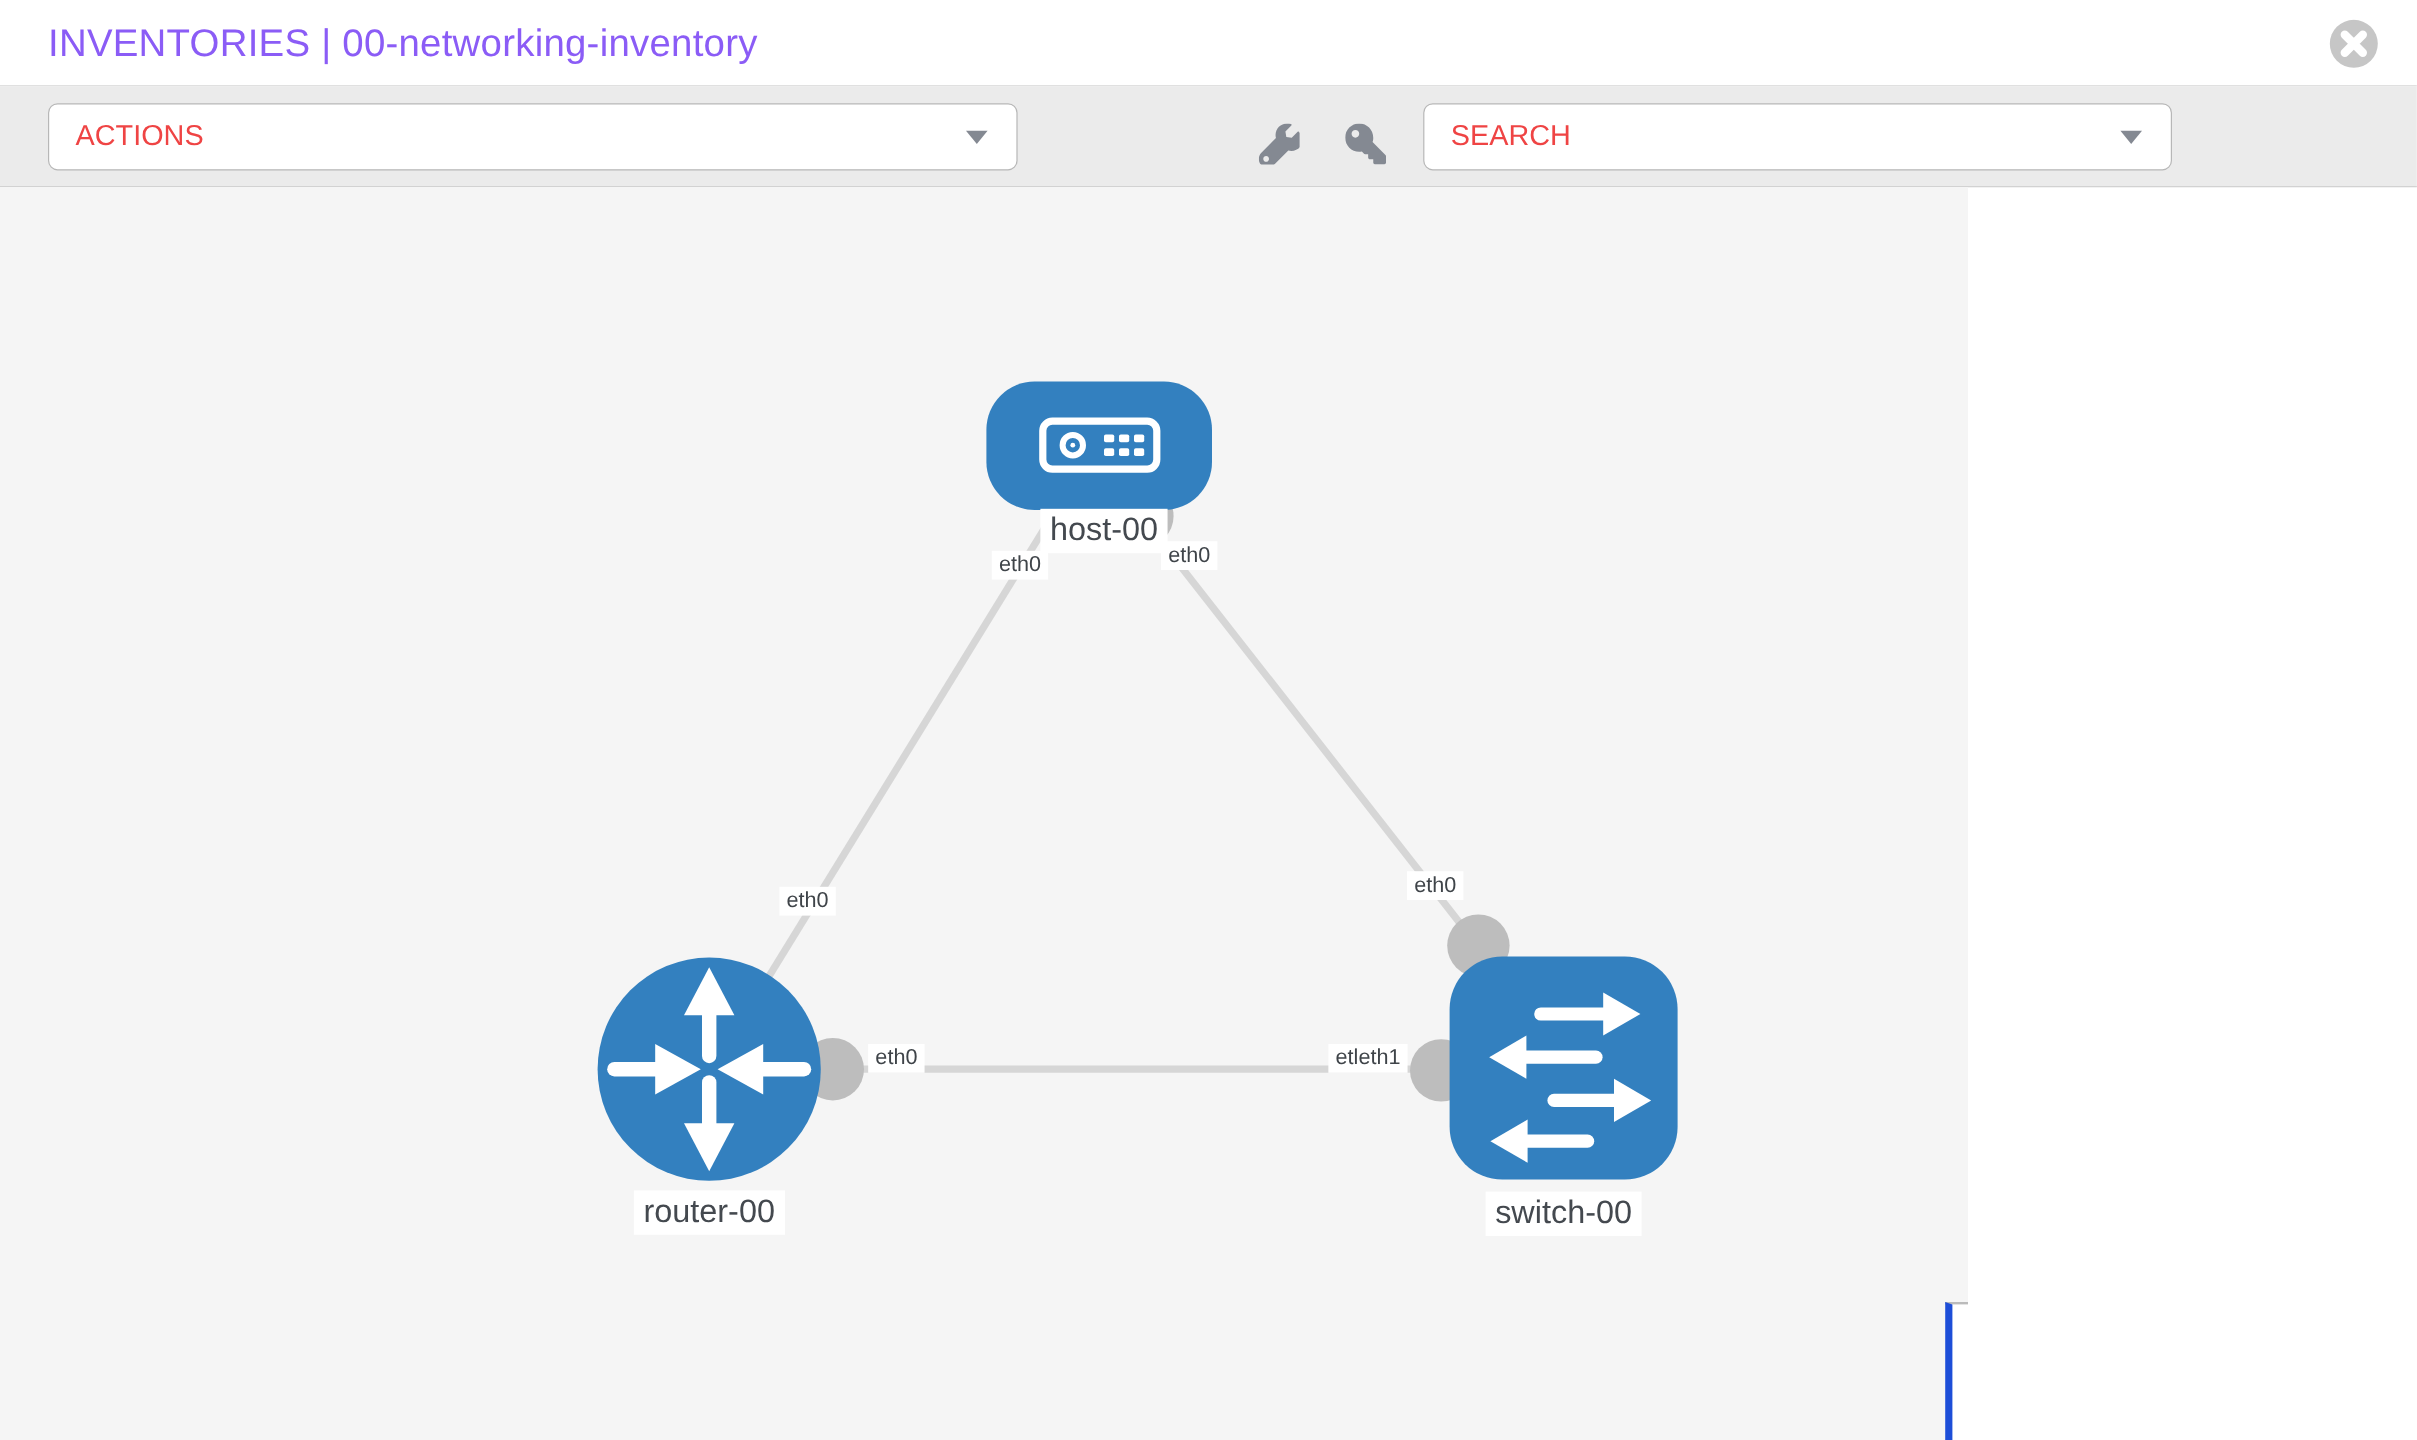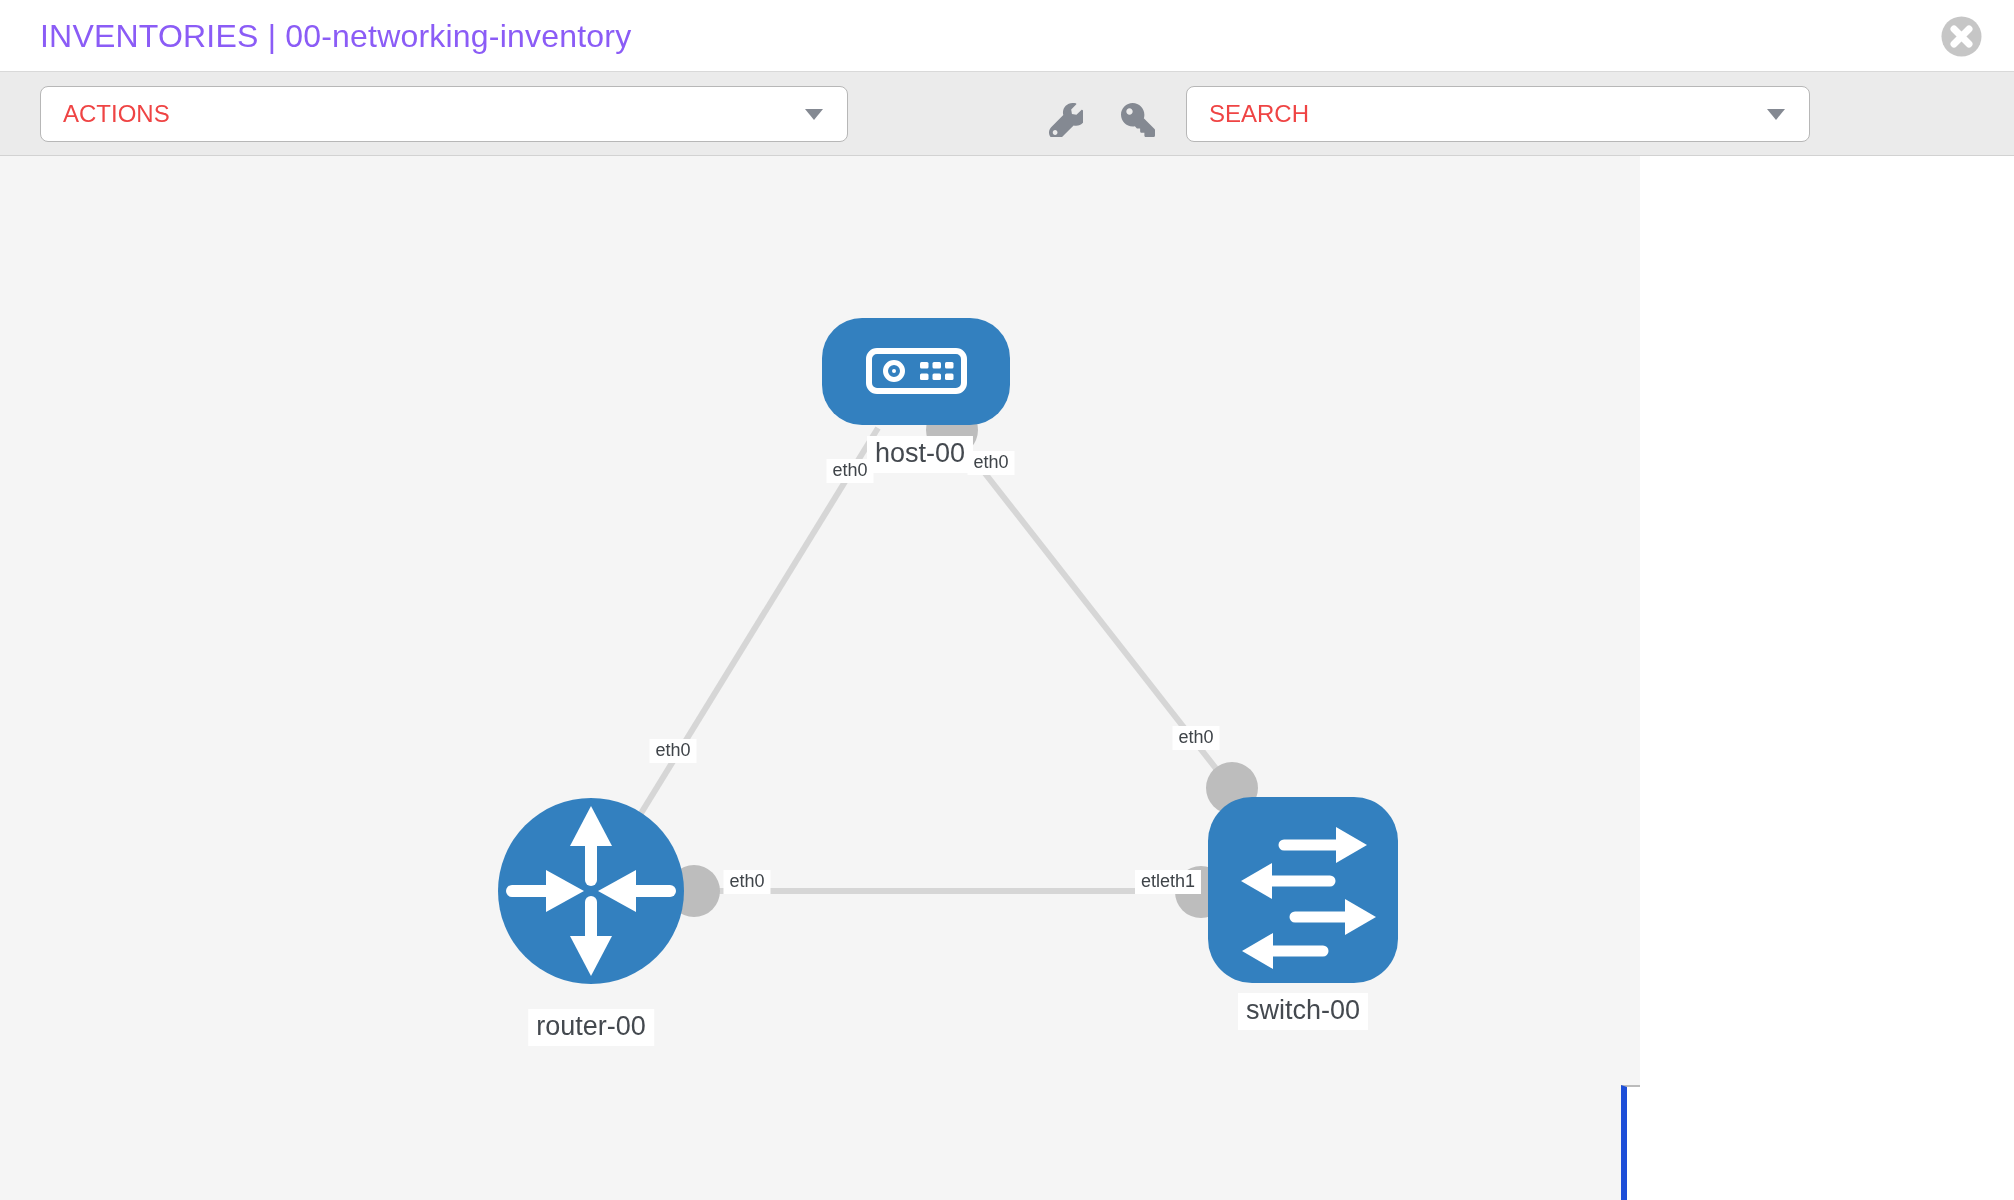"host-00" div.chip { top: 280px -> 268px }
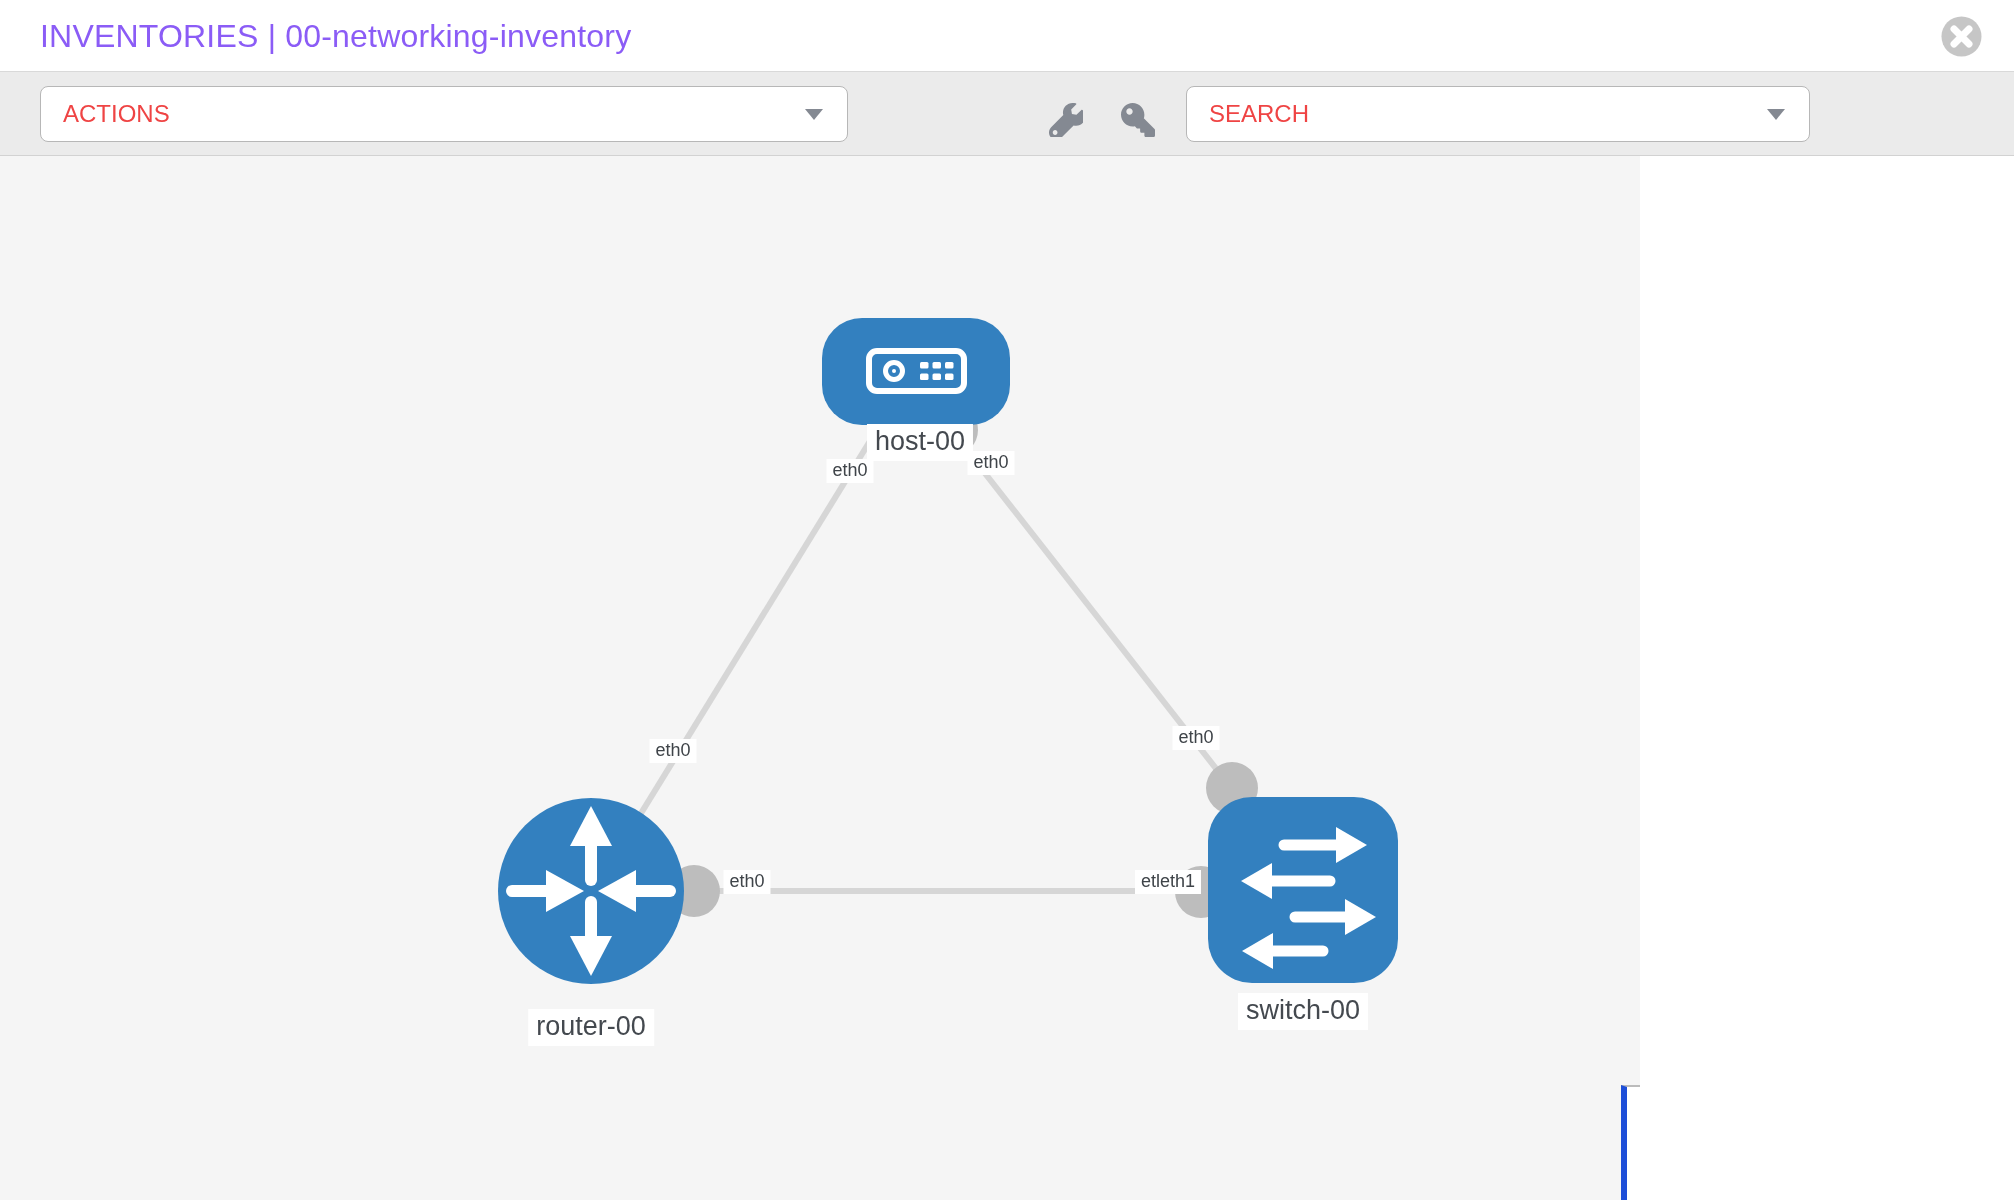"etleth1" div.chip { left: 1168px -> 1140px }
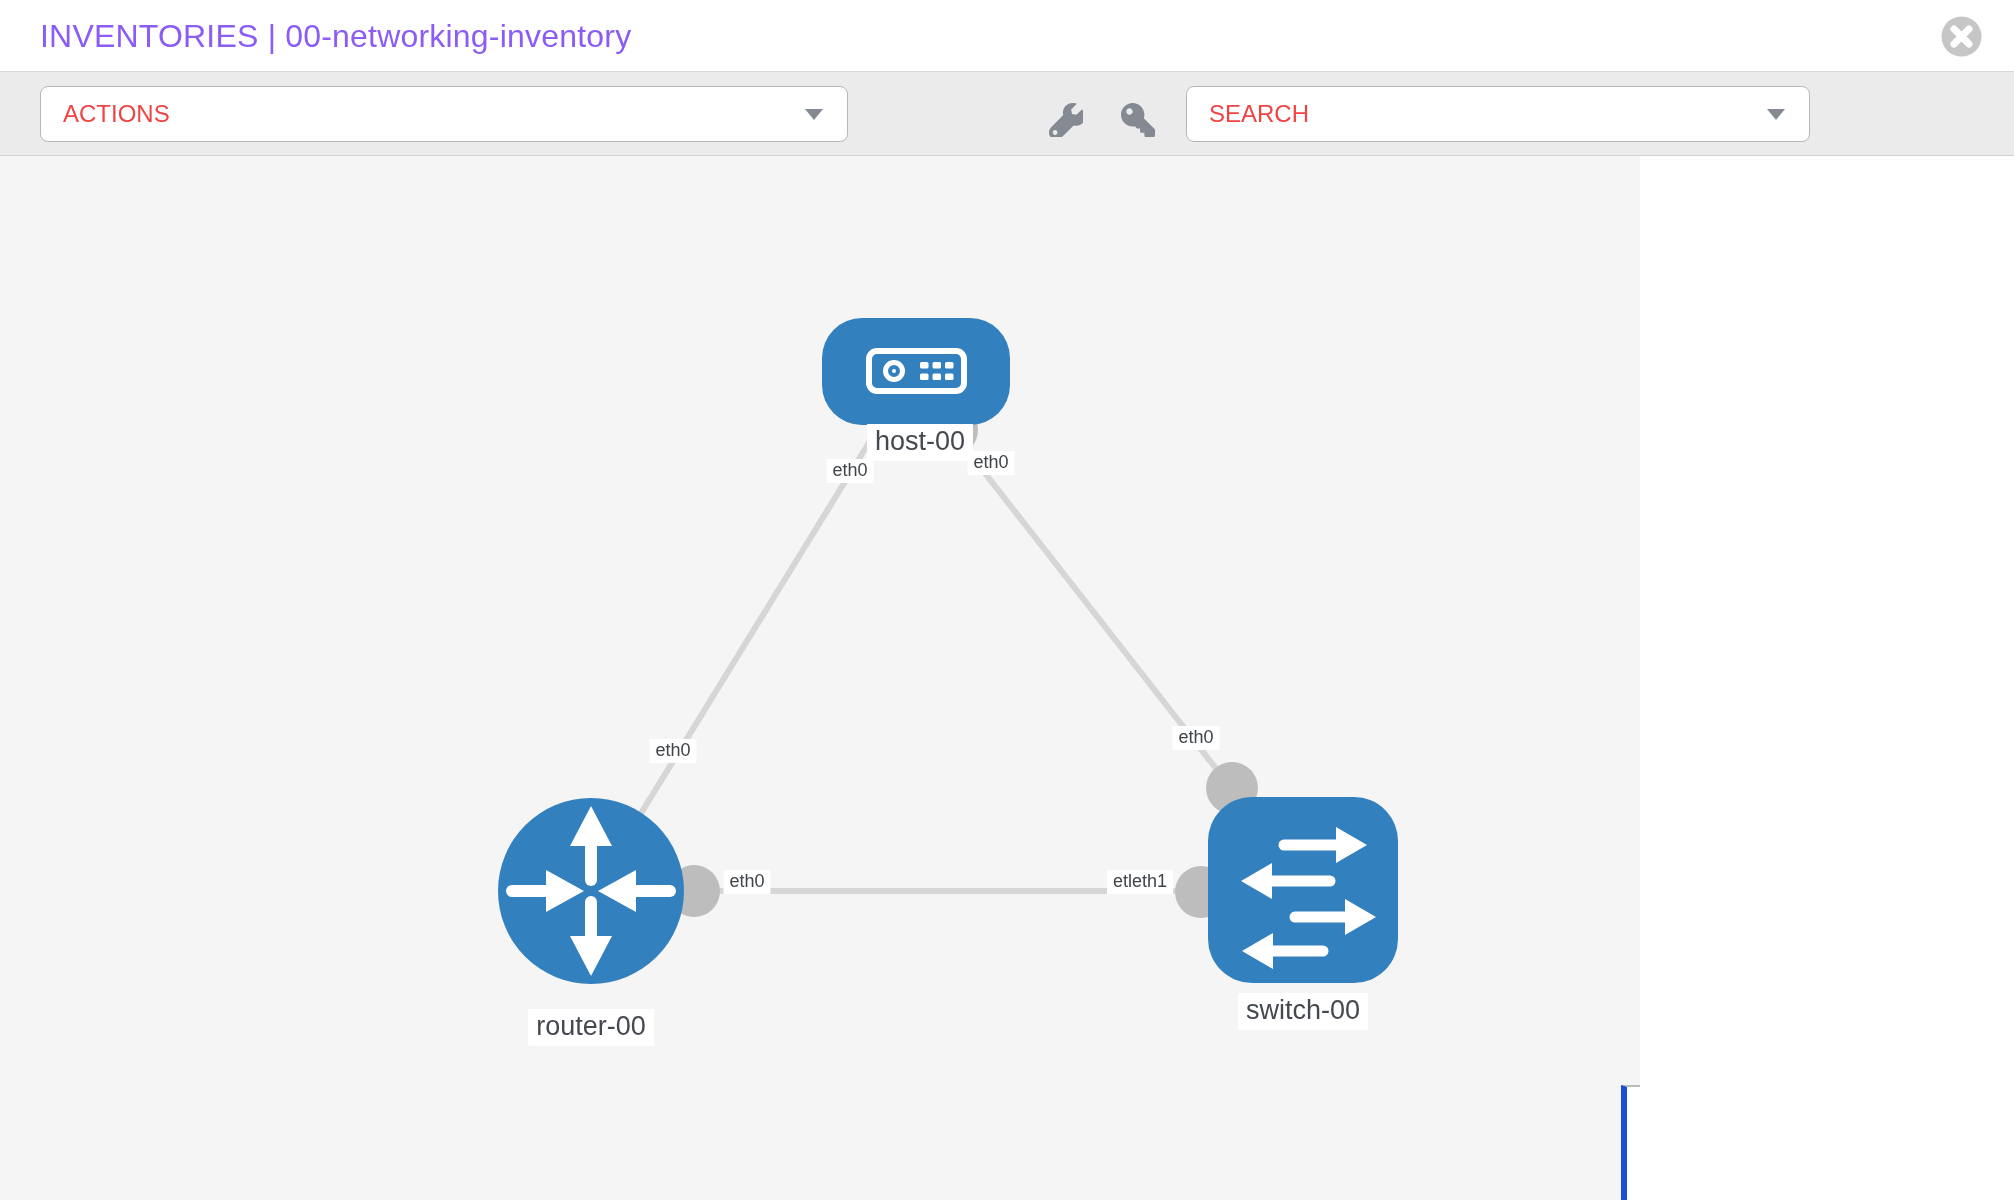"router-00" div.chip { margin-top: 17px -> none }
